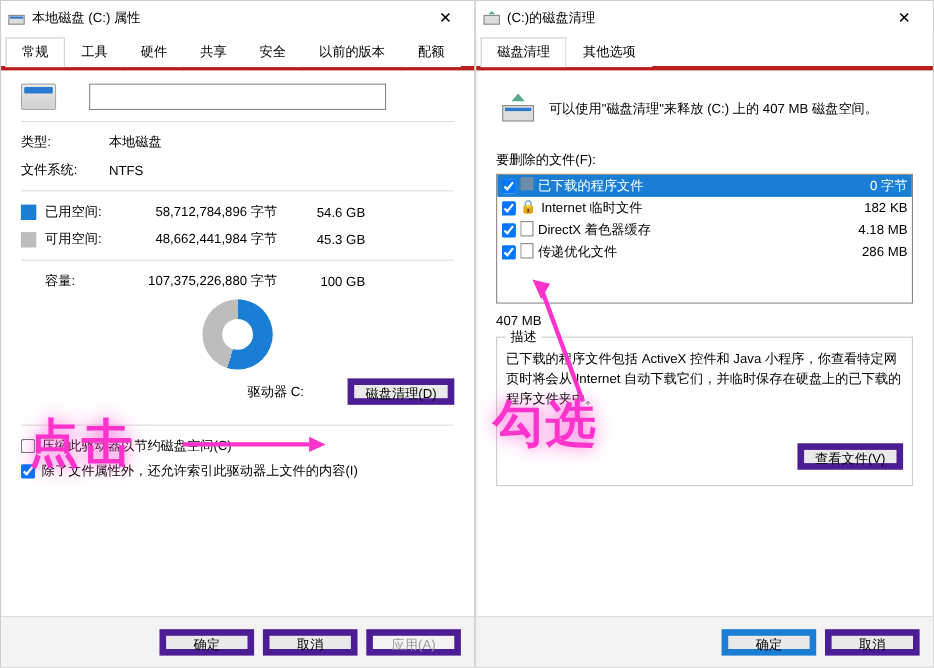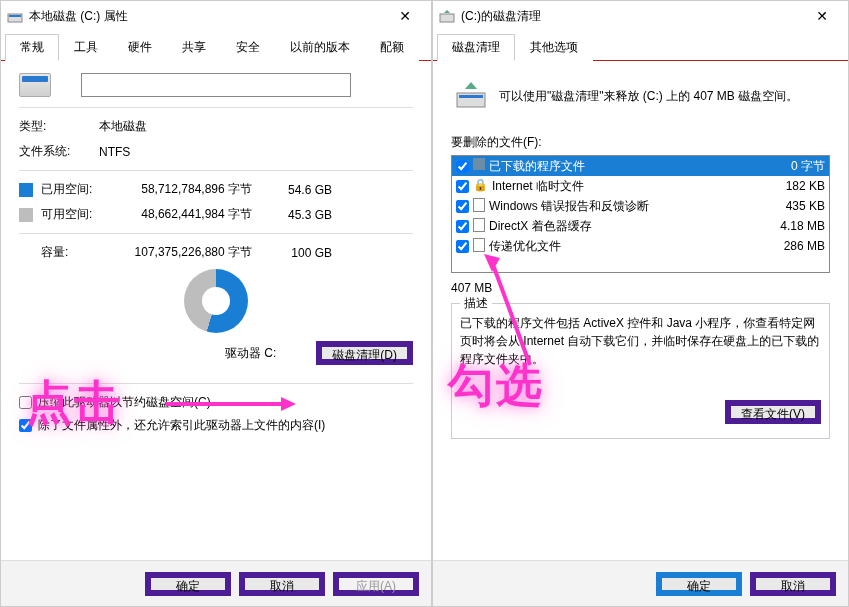"常规" .tabs { border-bottom: 1px solid #b91c1c -> 4px solid #b91c1c }
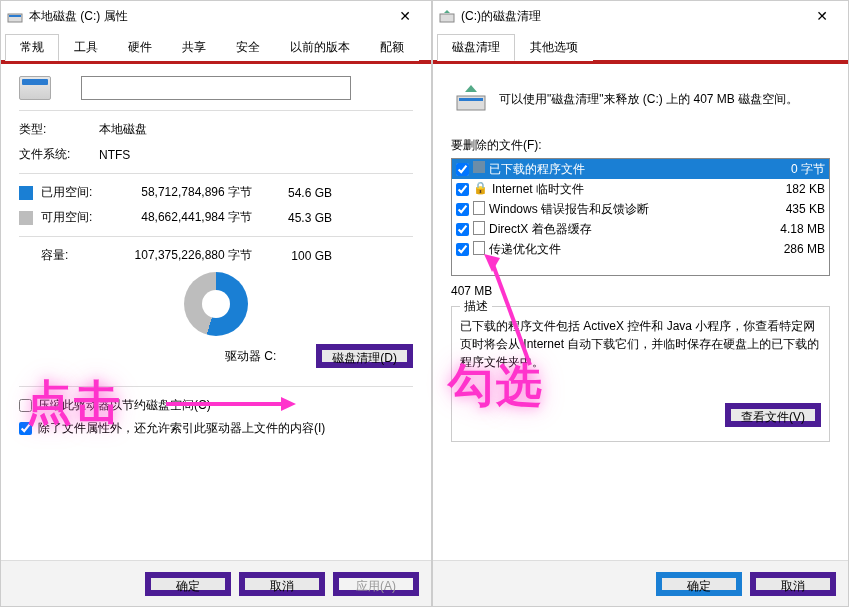"Windows 错误报告和反馈诊断" div.fl-row { html: <div> <input> <span> <span></span> <span>Windows 错误报告和反馈诊断</span> </span> <span>435 KB</span> </div> -> none }
